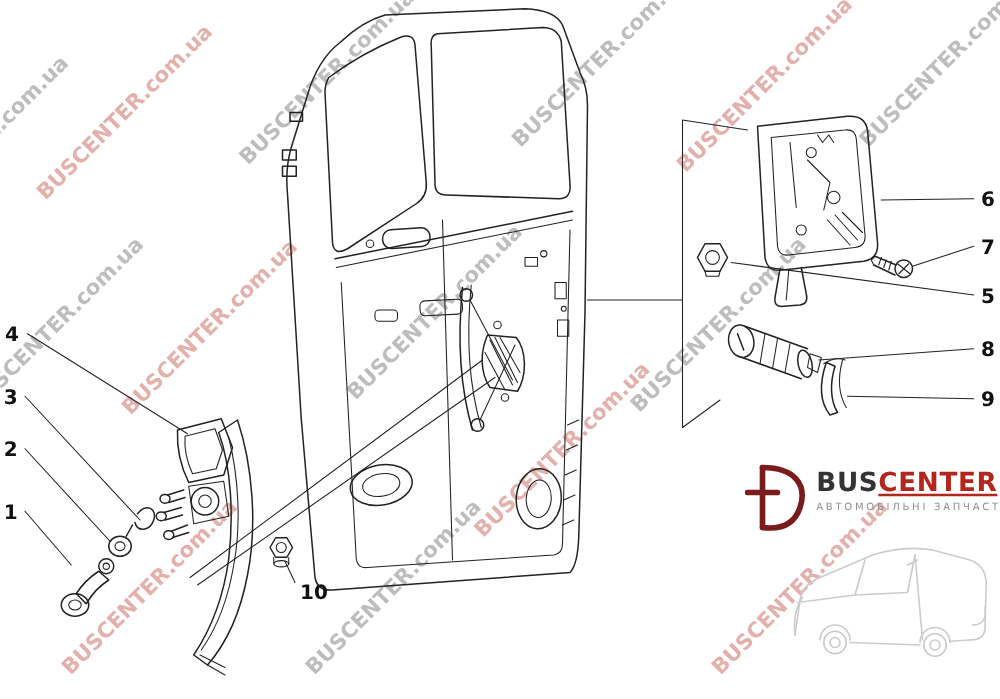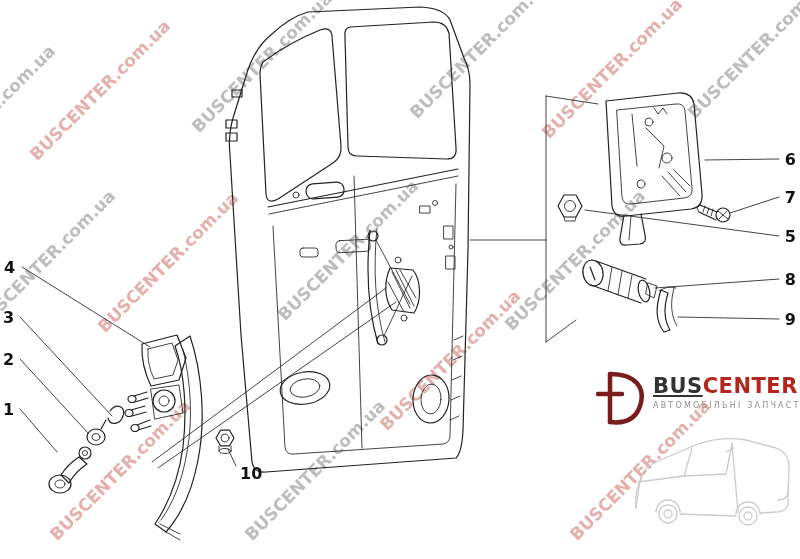"BUS" .logo-bus { text-decoration: underline -> none }
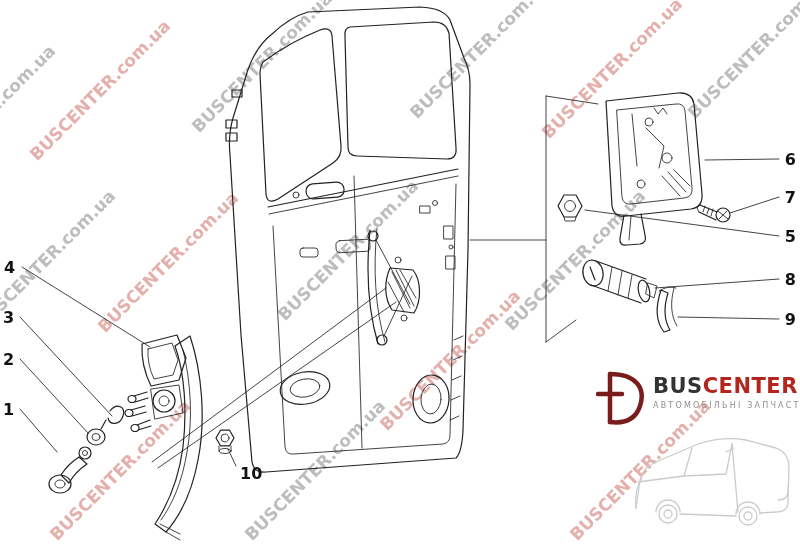"CENTER" .logo-center { text-decoration: none -> underline }
